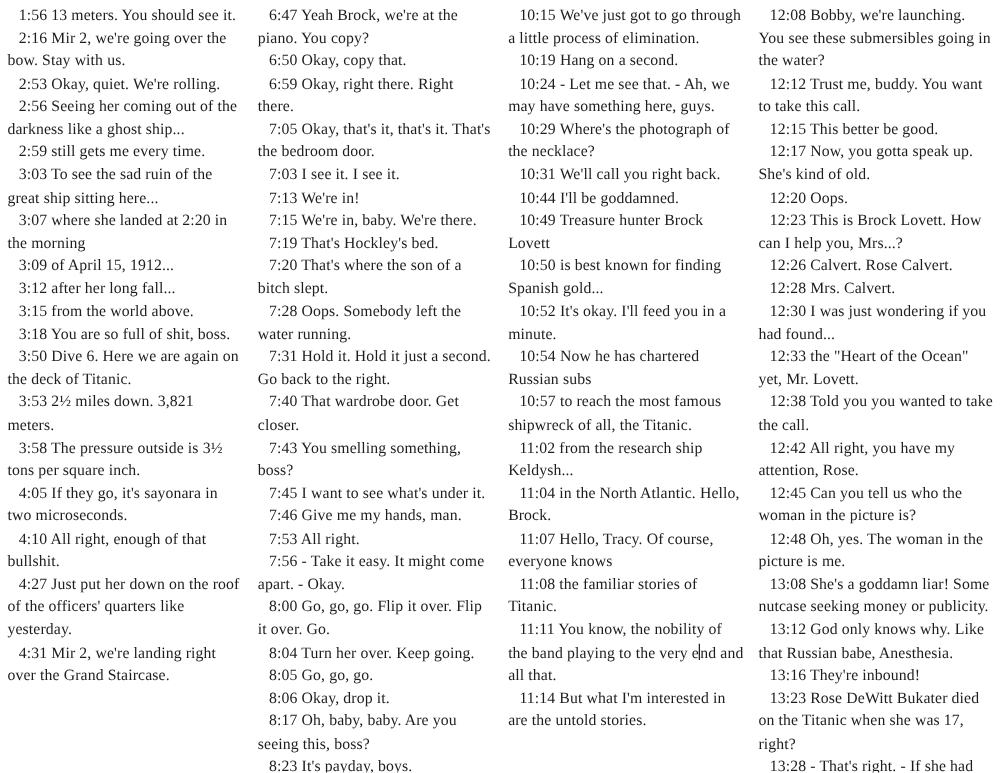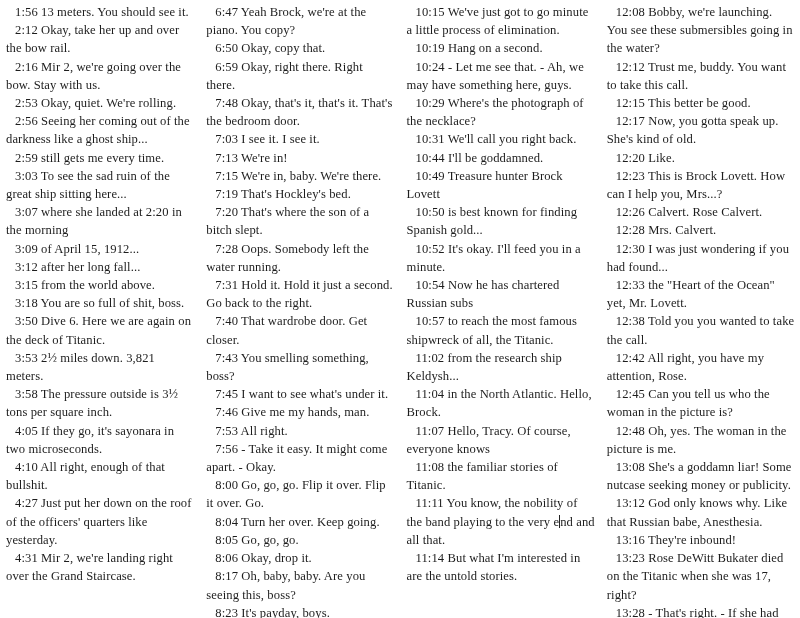"We've just got to go" span { text: minute -> through }
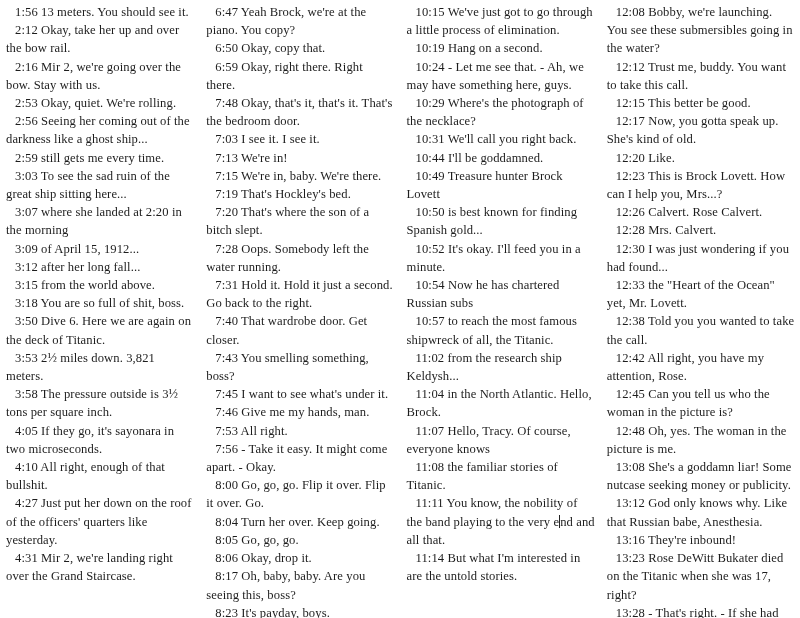"2:12 Okay, take her up" div.entry { html: <div><span>2:12</span> <span>Okay, take her up and over the bow rail.</span></div> -> none }
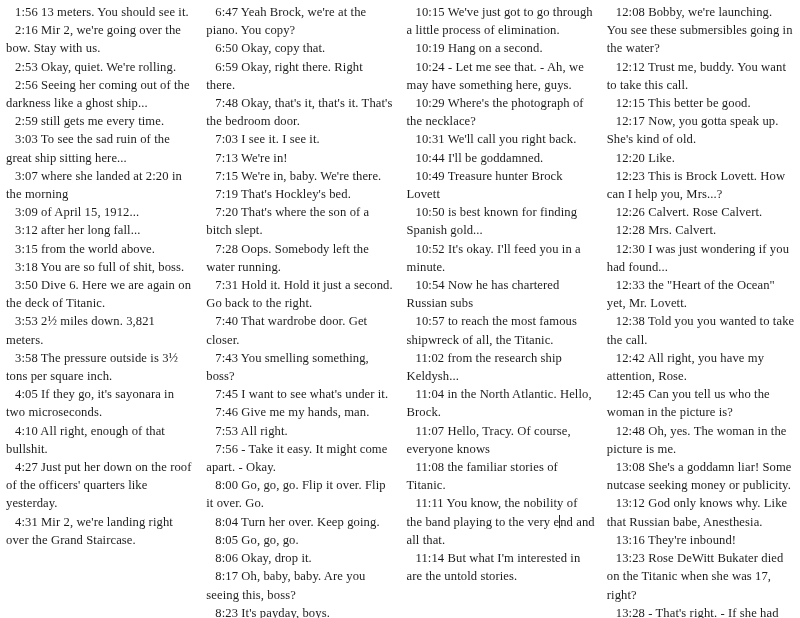"7:48" span.time { text: 7:48 -> 7:05 }
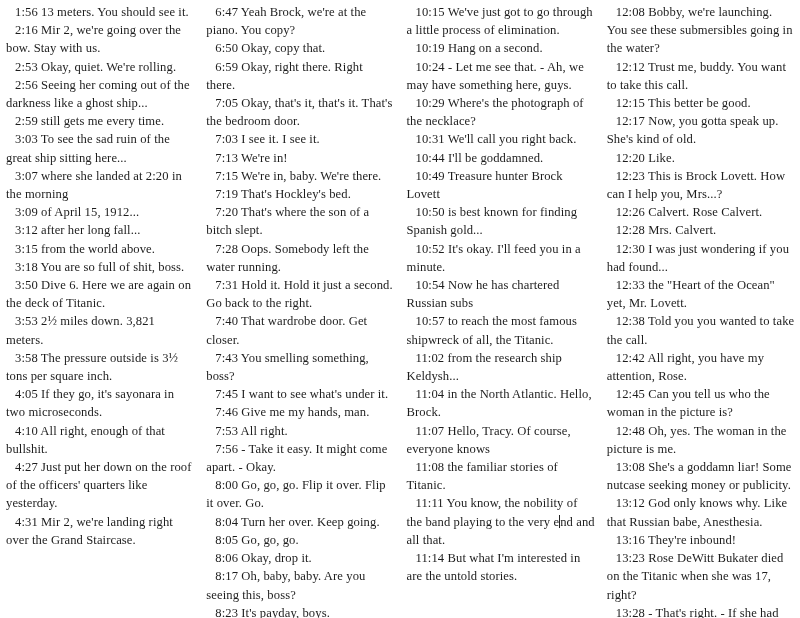"Like." span { text: Like -> Oops }
